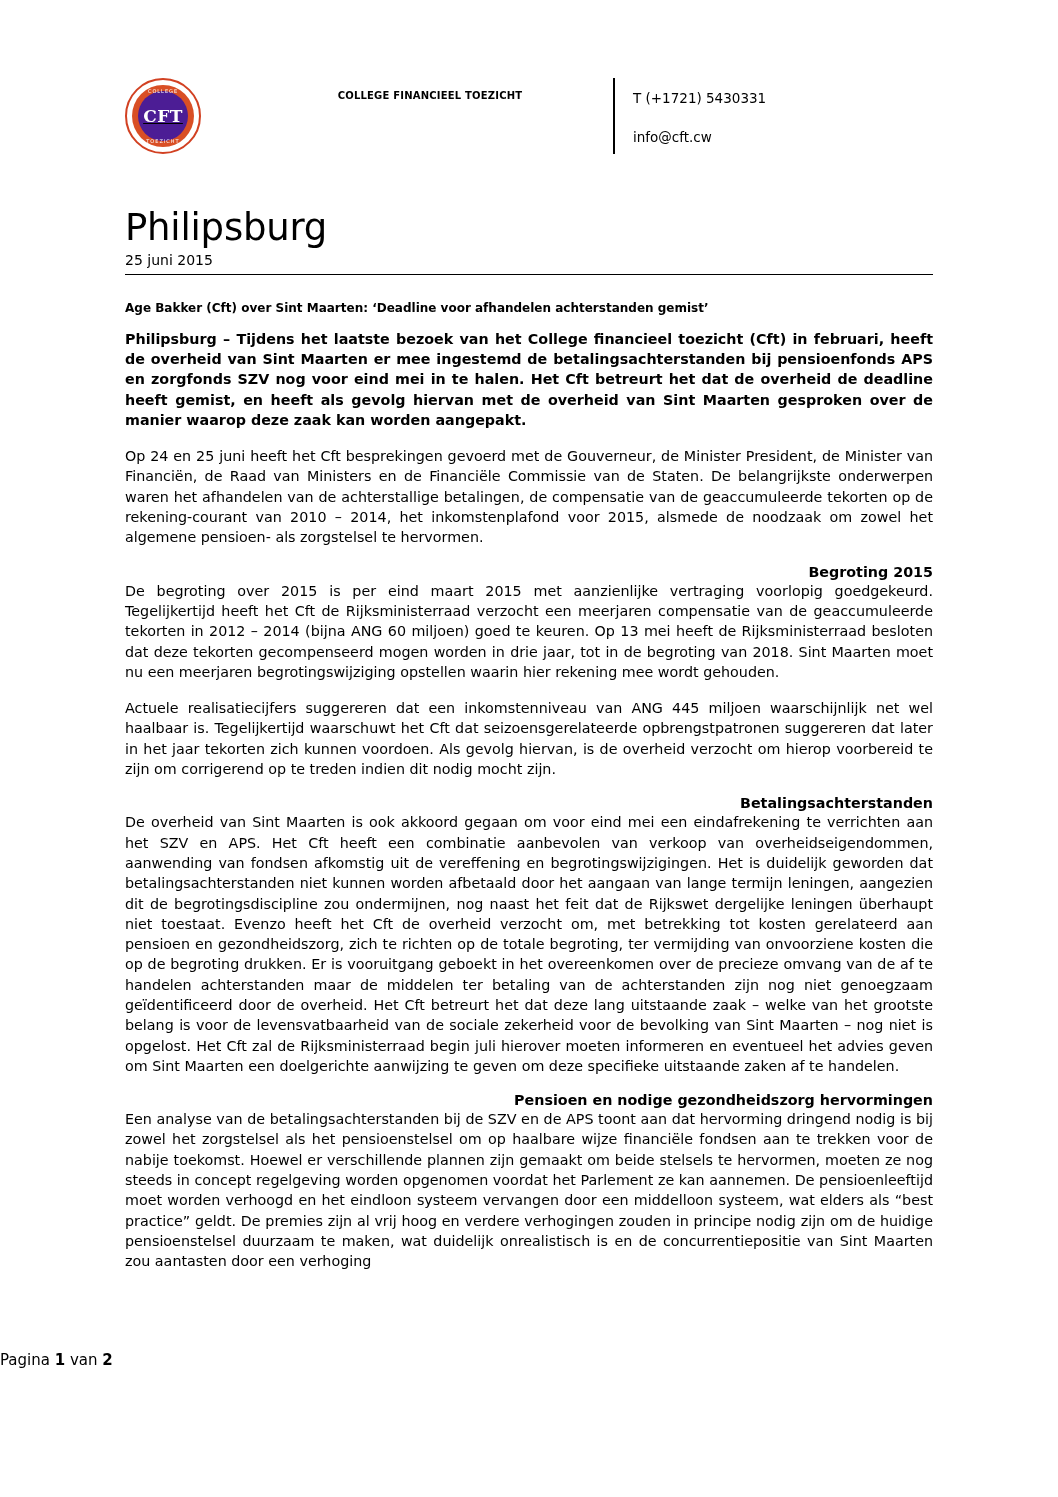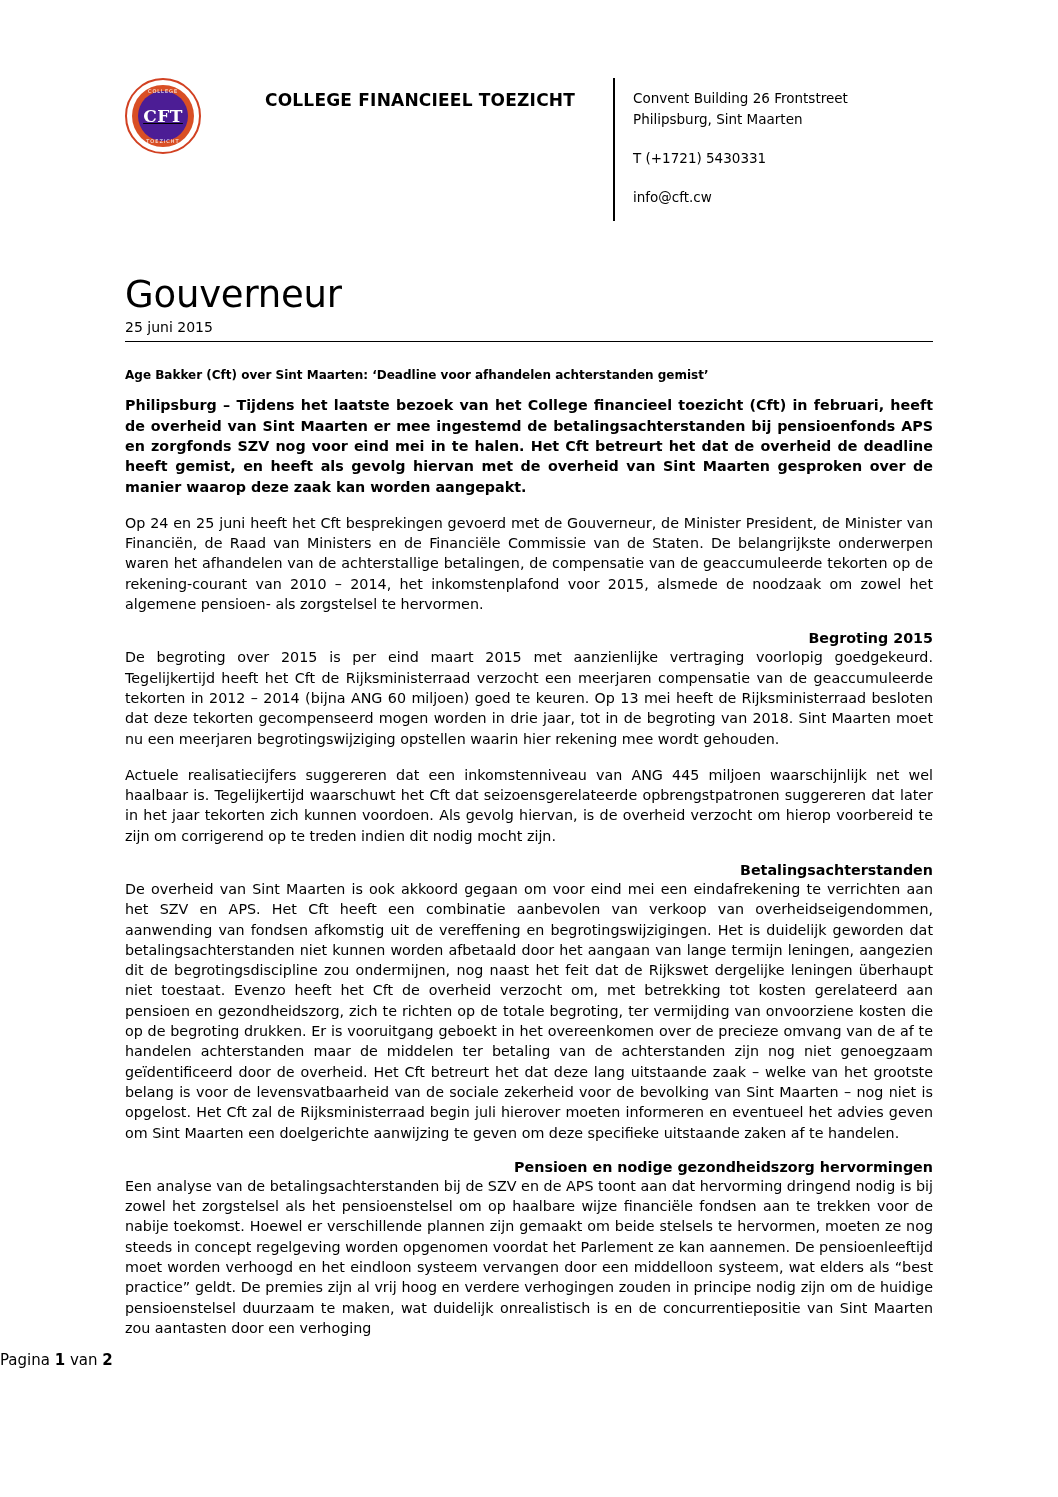"COLLEGE FINANCIEEL TOEZICHT" .header-mid { font-size: 17px -> 10px; text-align: none -> center }
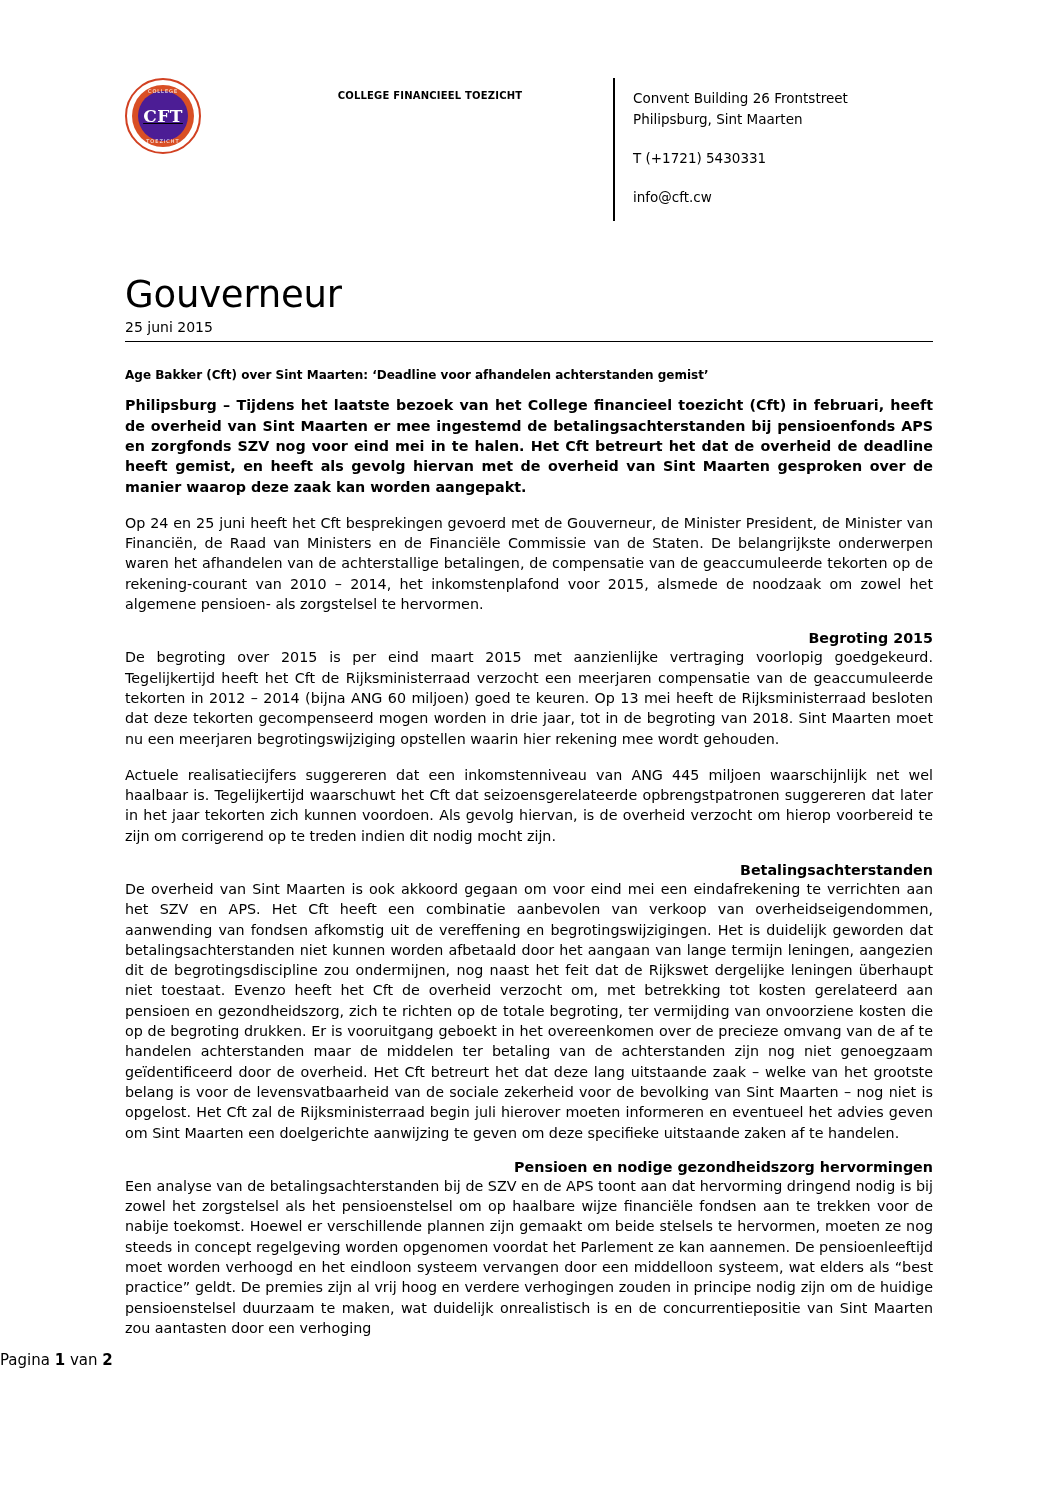"Convent Building 26 Frontstreet" div.block { html: <div> <div>Convent Building 26 Frontstreet</div> <div>Philipsburg, Sint Maarten</div> </div> -> none }
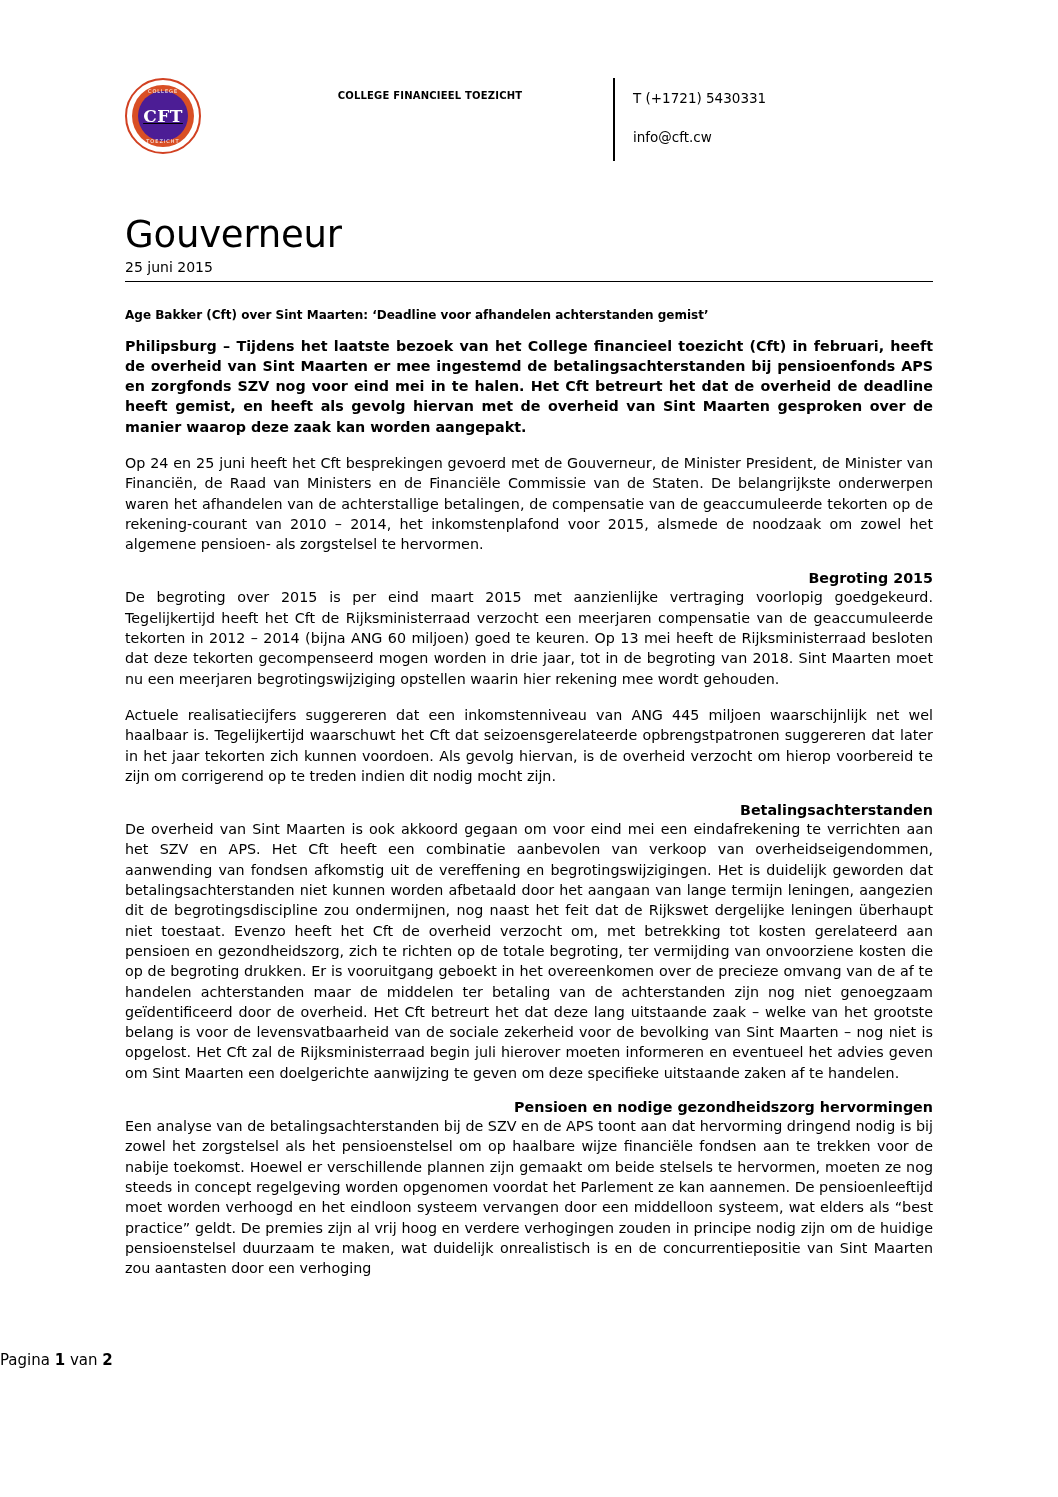"info@cft.cw" .header-right .block:last-child { margin-bottom: 13px -> 6px }
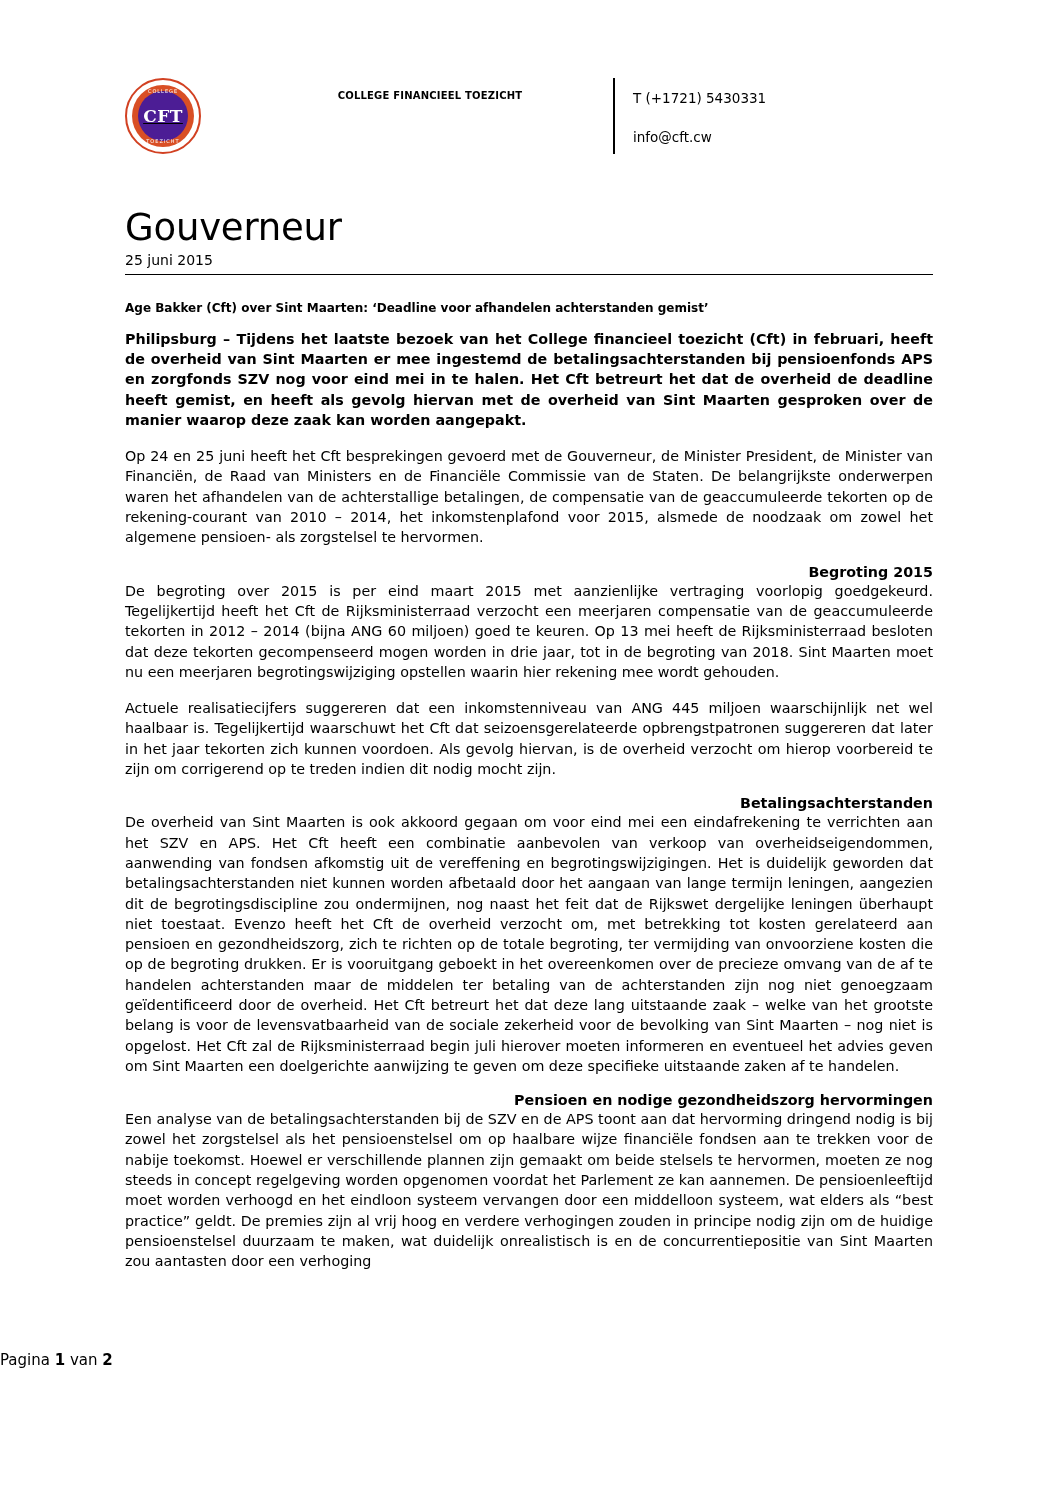"Gouverneur" div.doc-title { text: Gouverneur -> Philipsburg }
